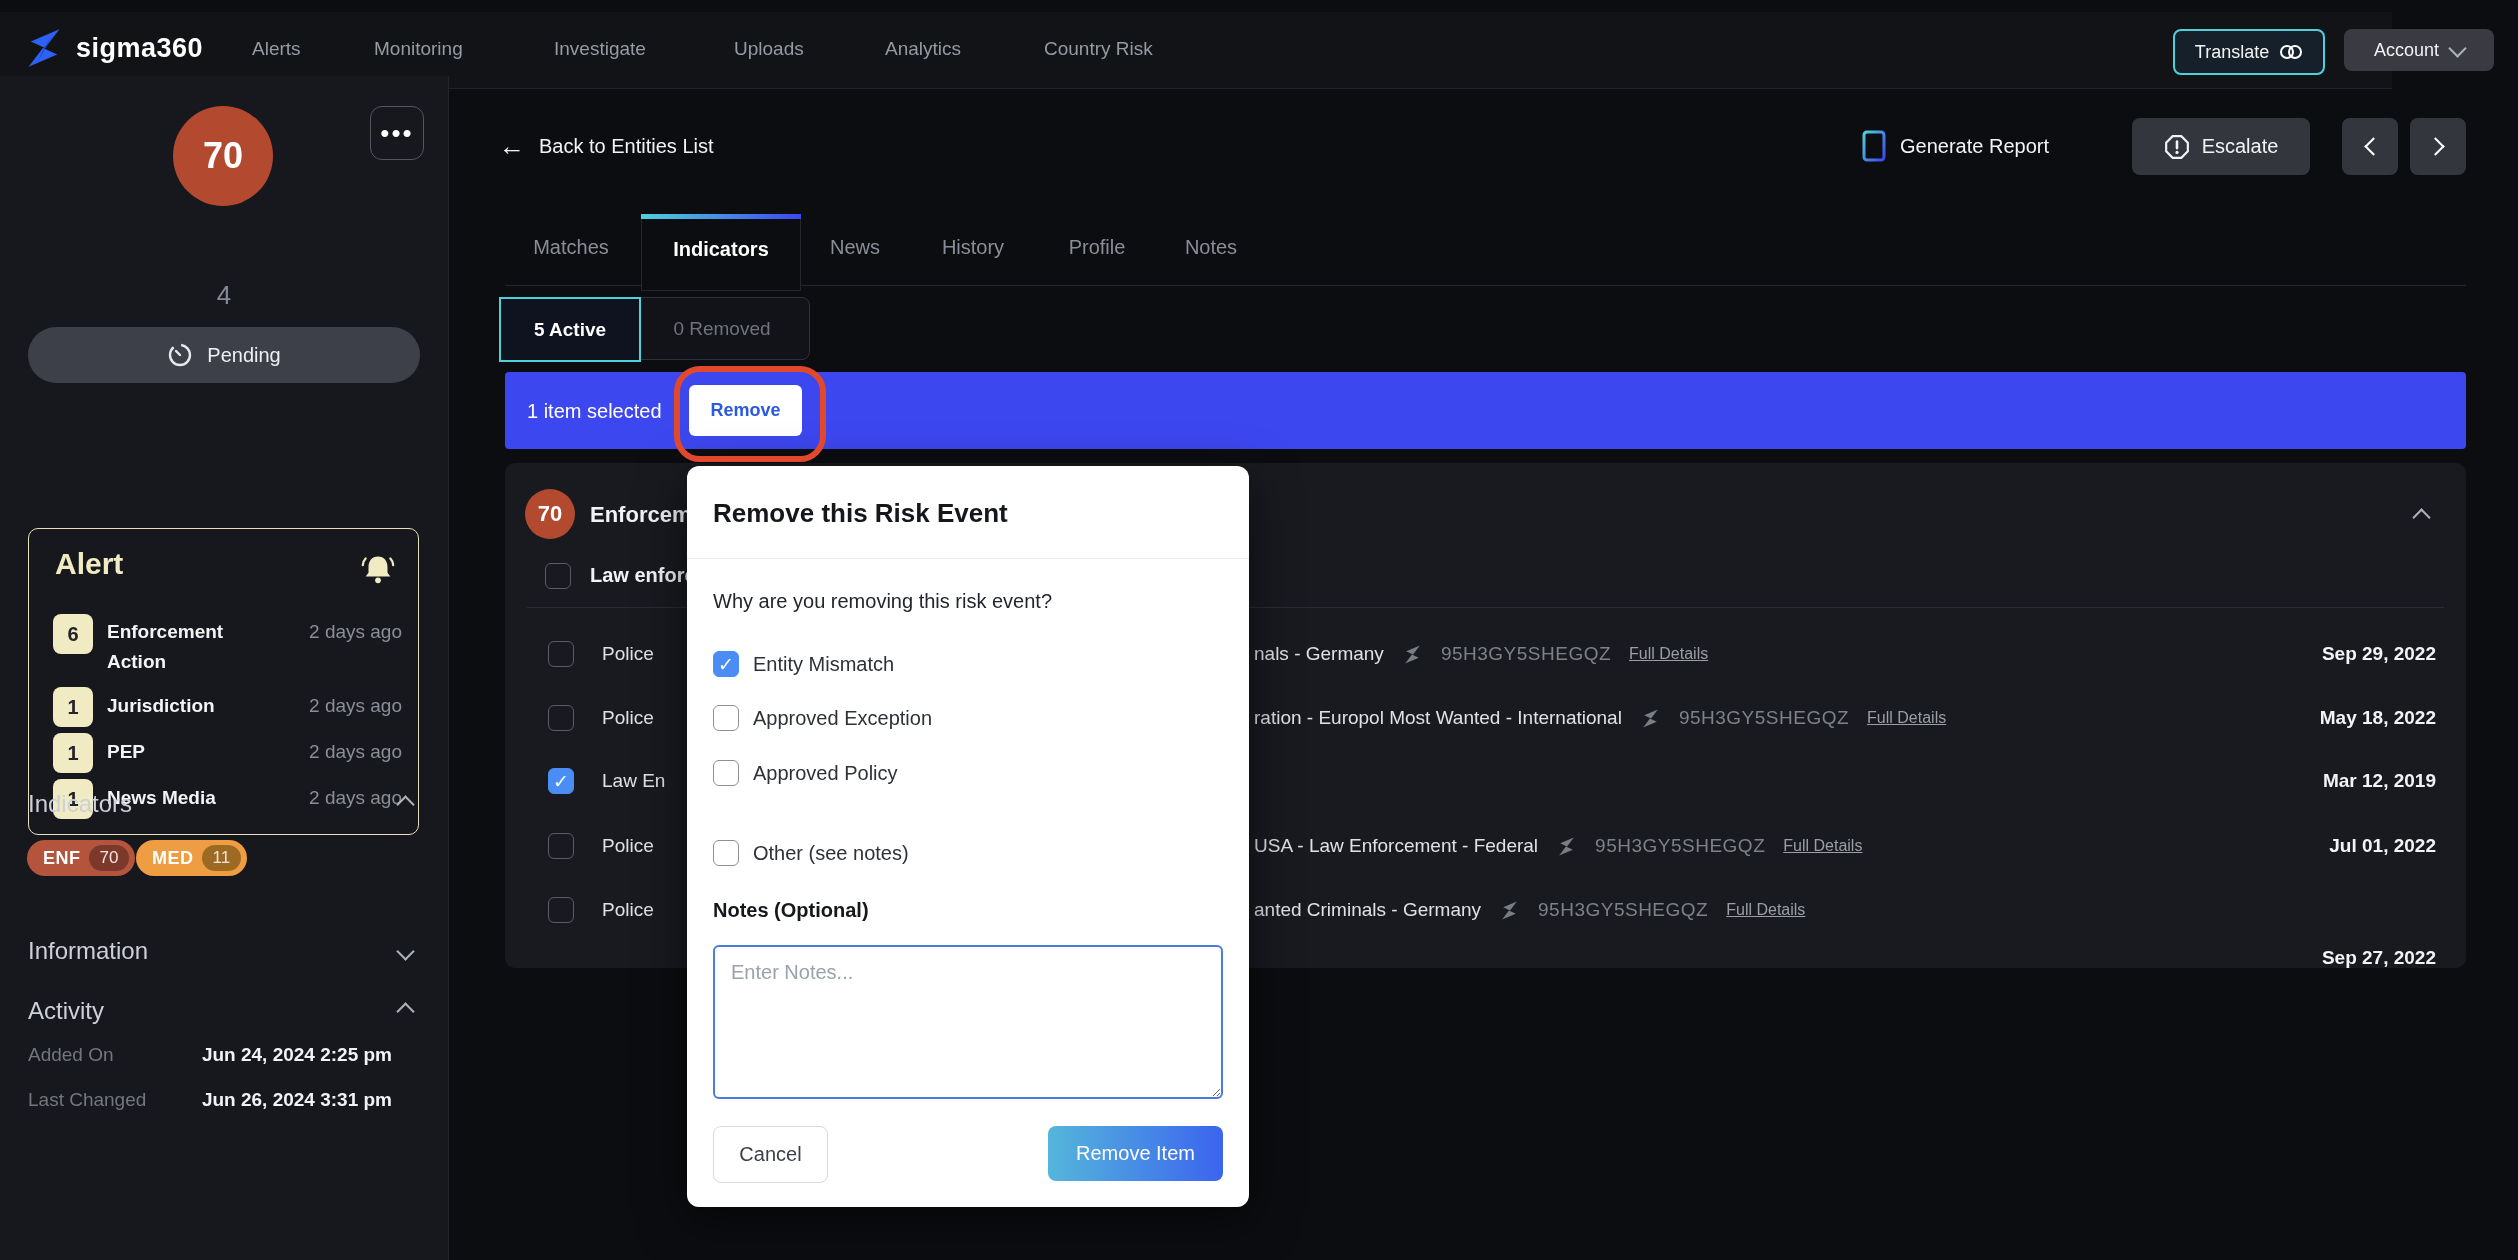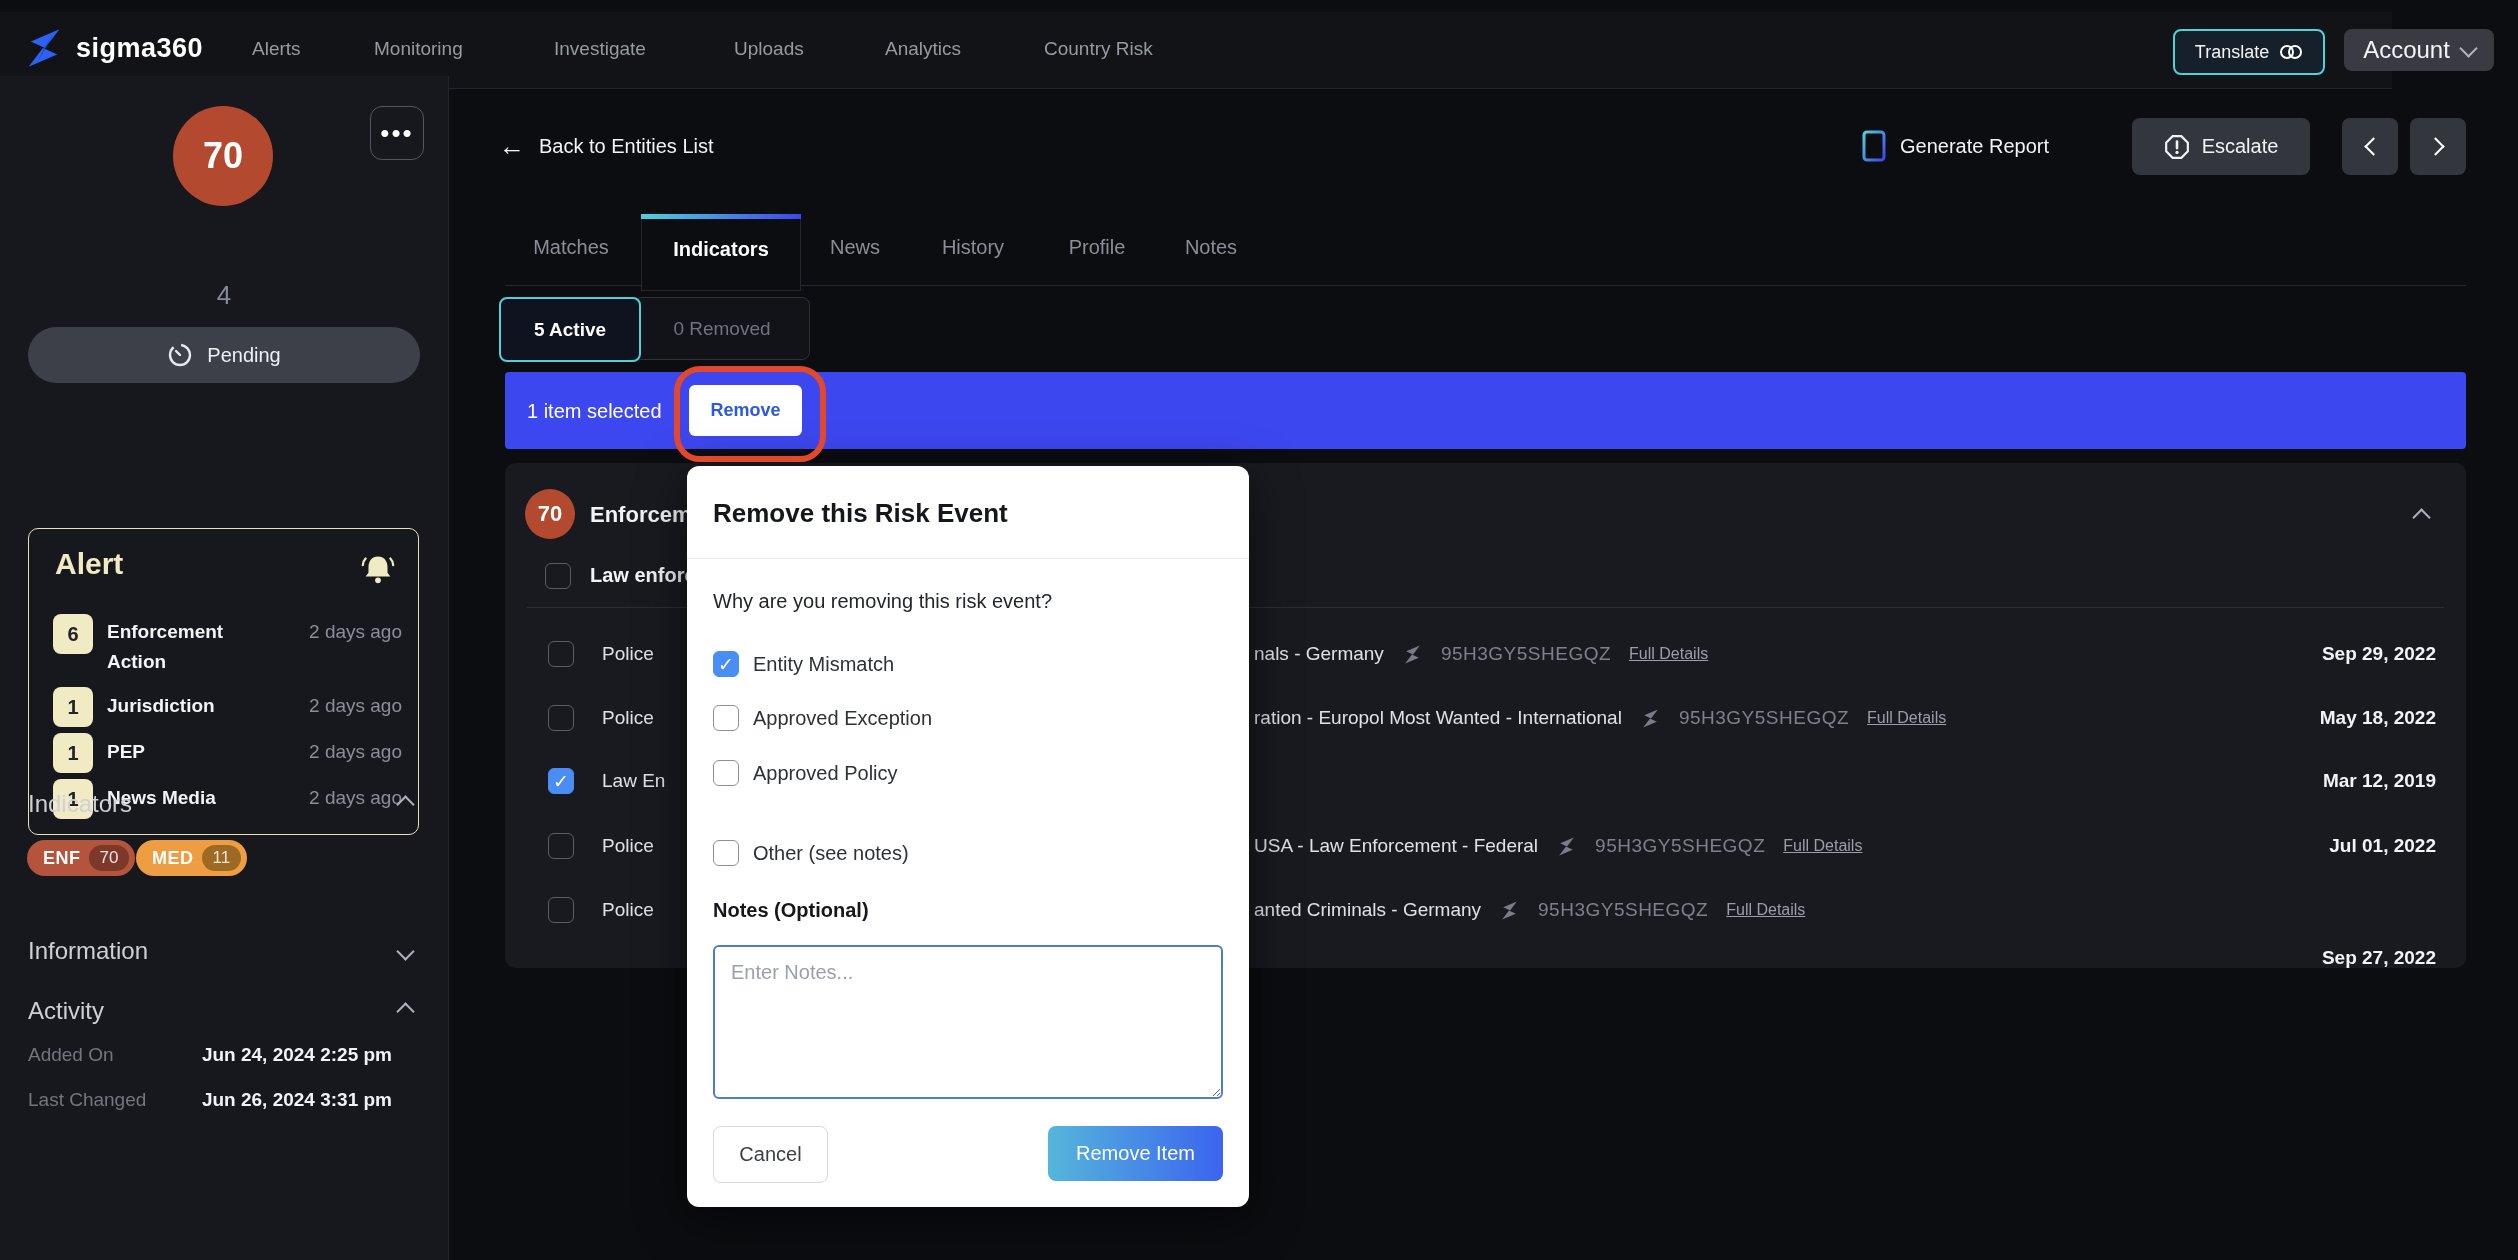"Account" .account-btn { font-size: 24px -> 18px }
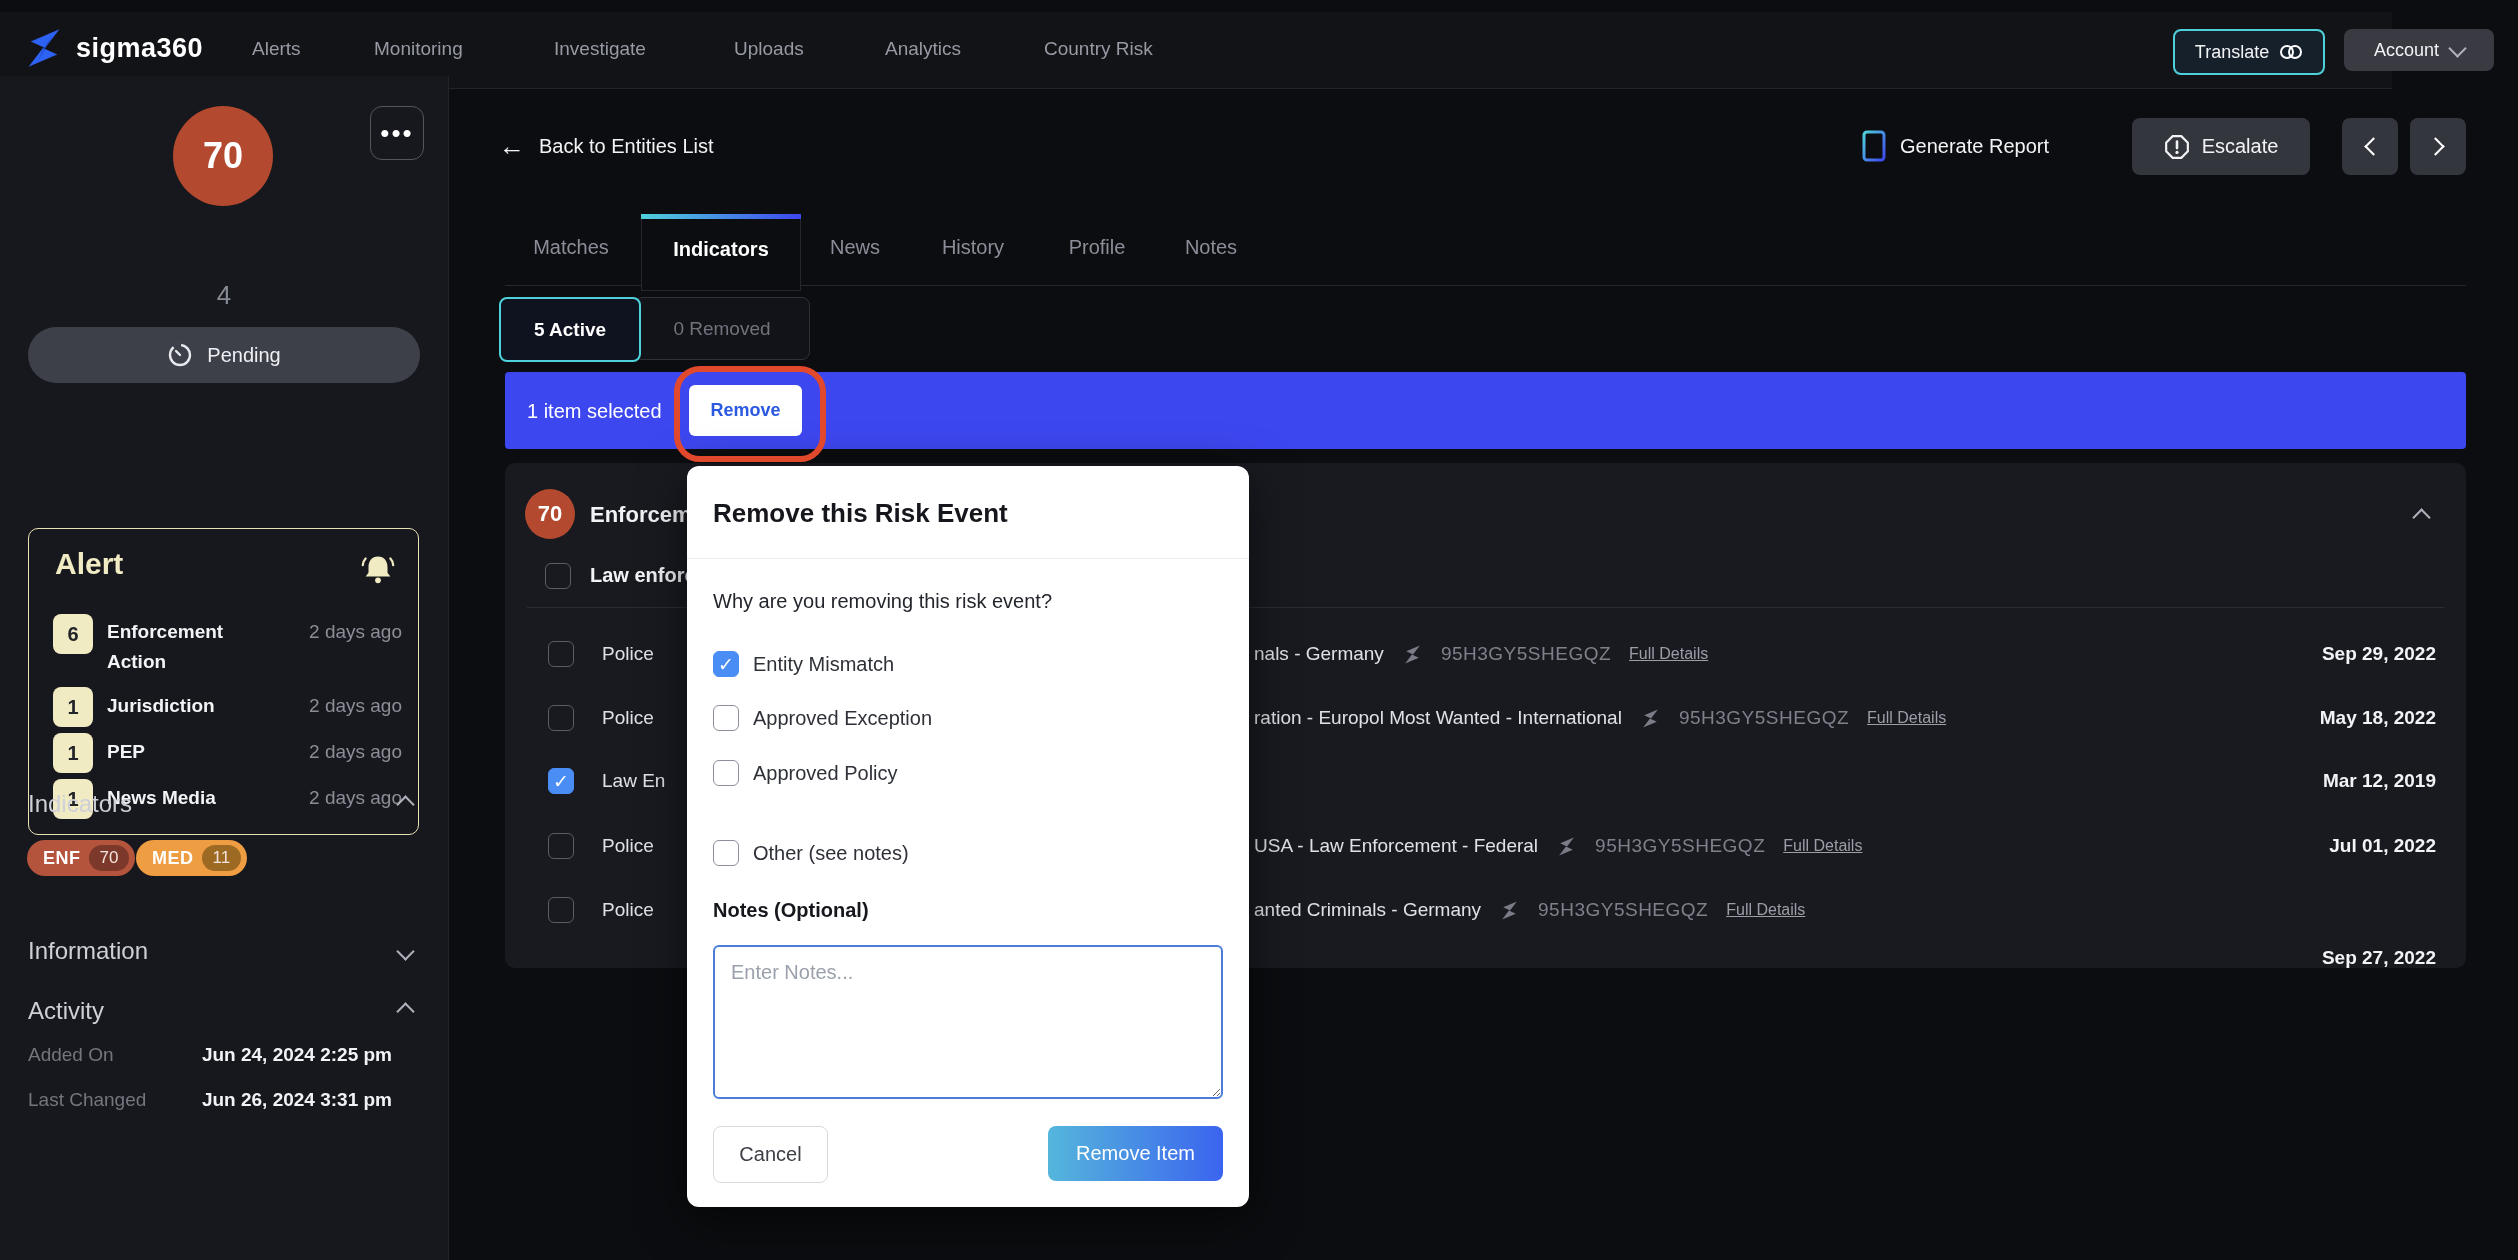"5 Active" .filter-active { border-radius: 8px -> 0 }
